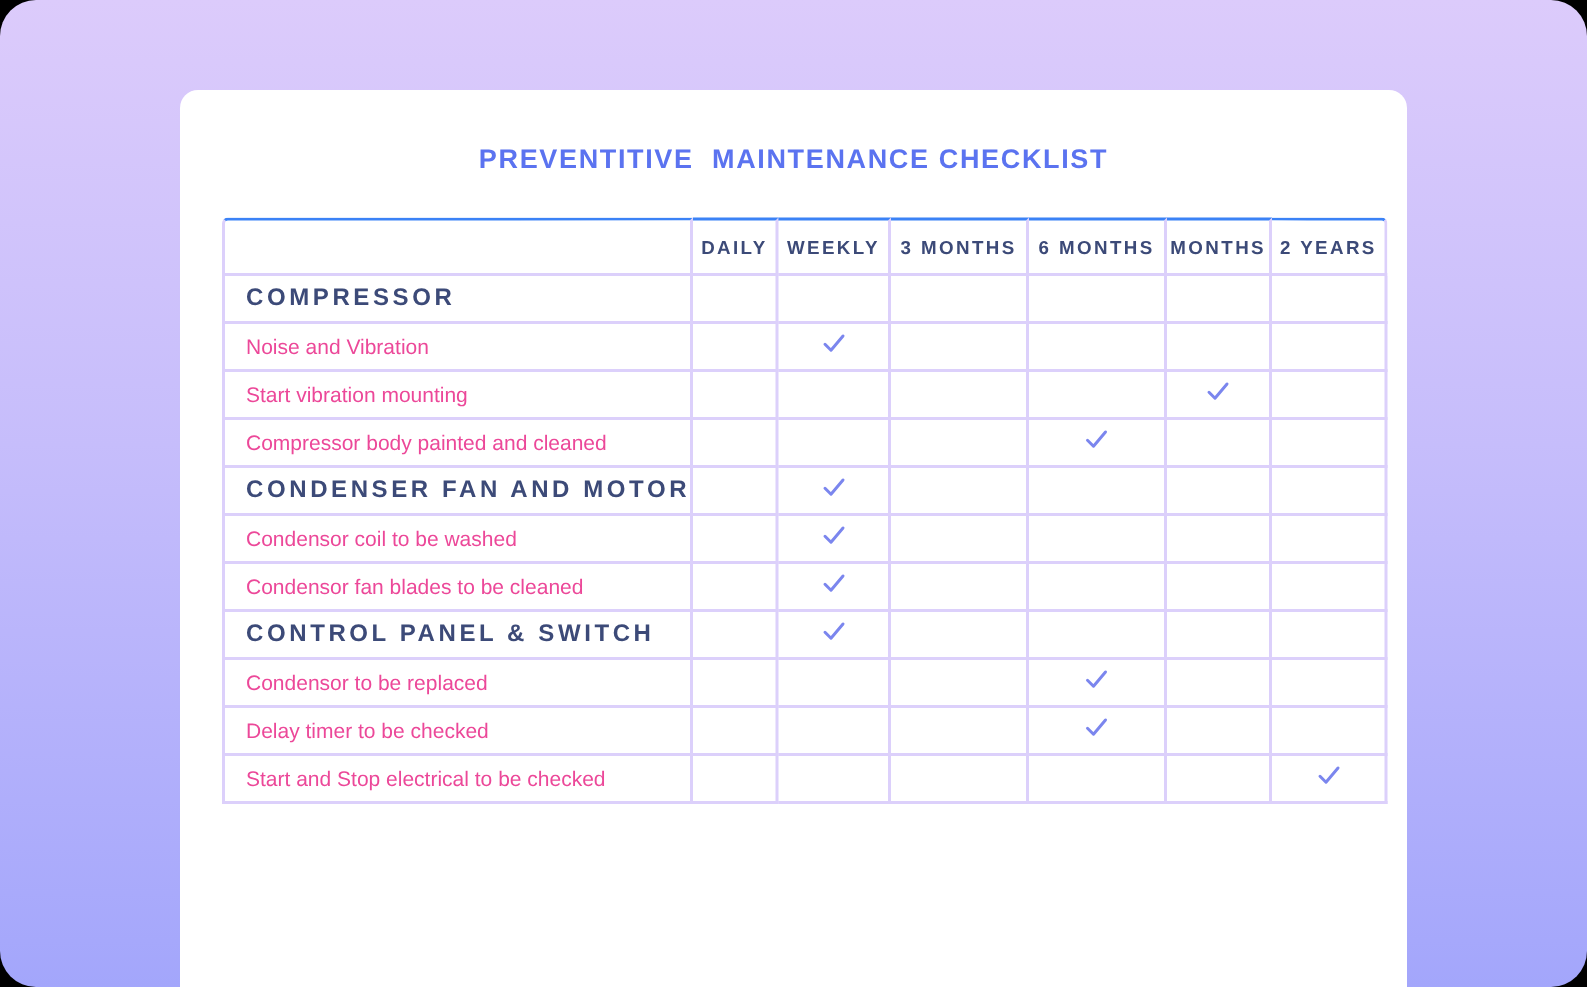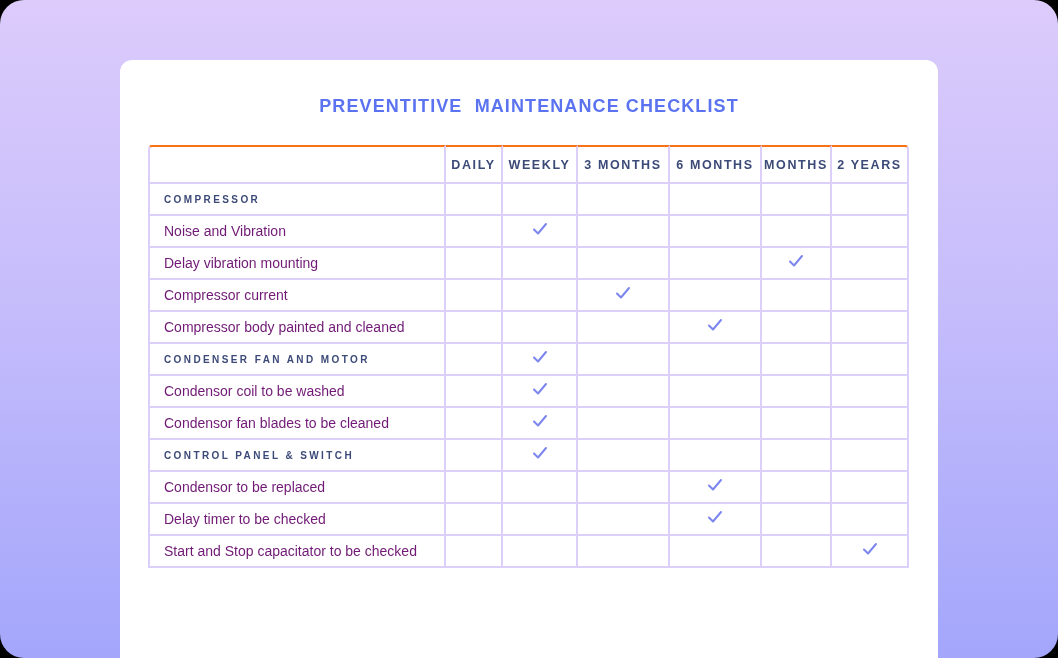"DAILY" tr:first-child th { border-top: 2px solid #f97316 -> 2px solid #3b82f6 }
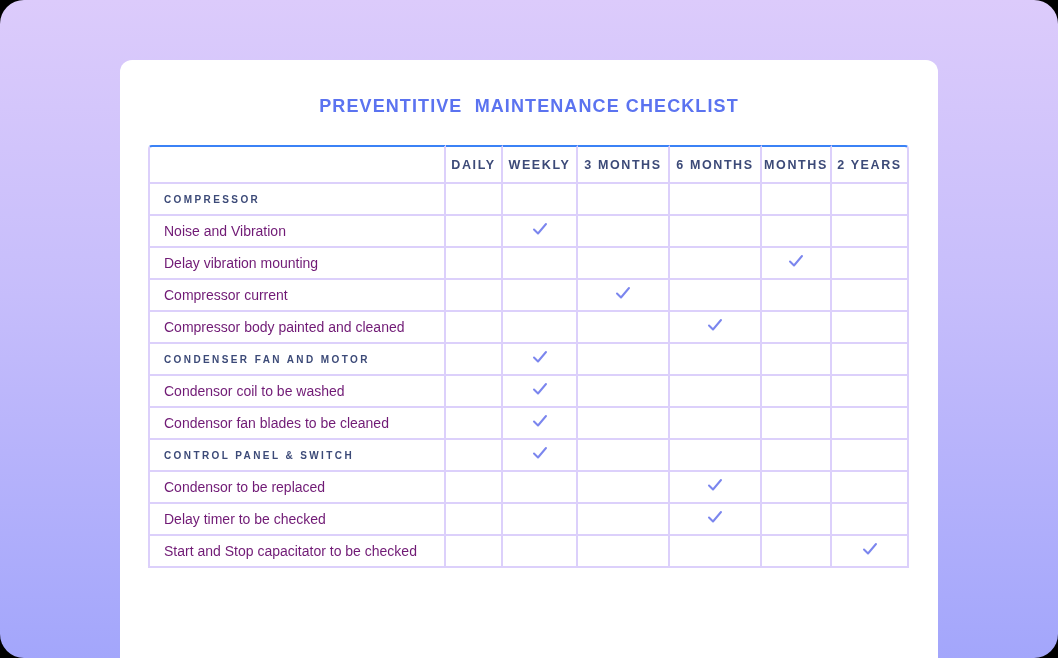"COMPRESSOR" td.section { font-size: 10px -> 16px }
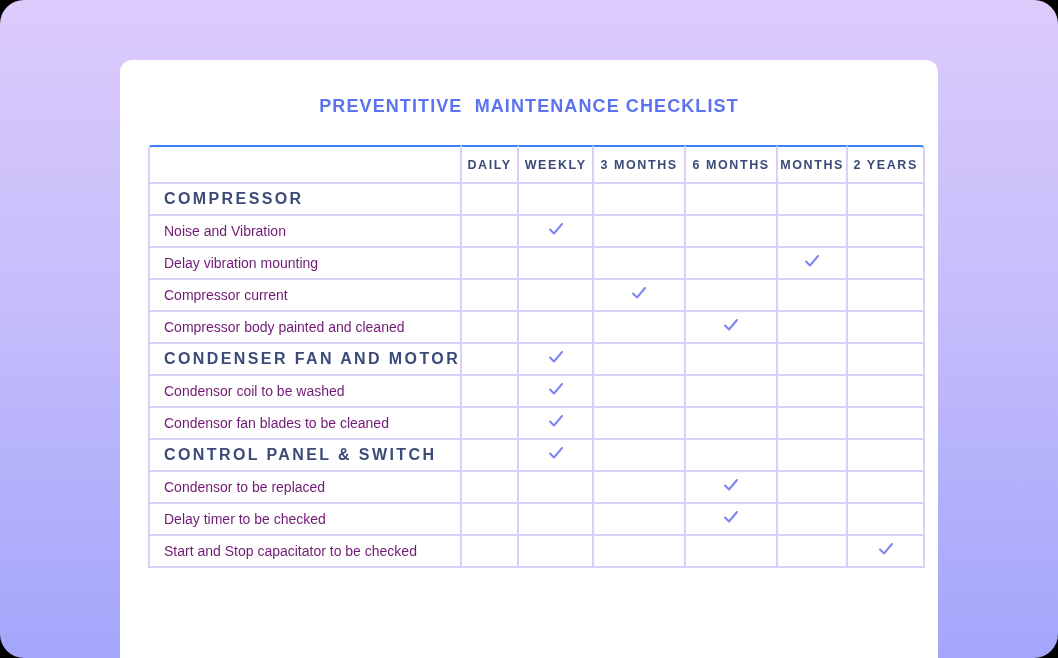"Noise and Vibration" td.label { color: #701a75 -> #ec4899 }
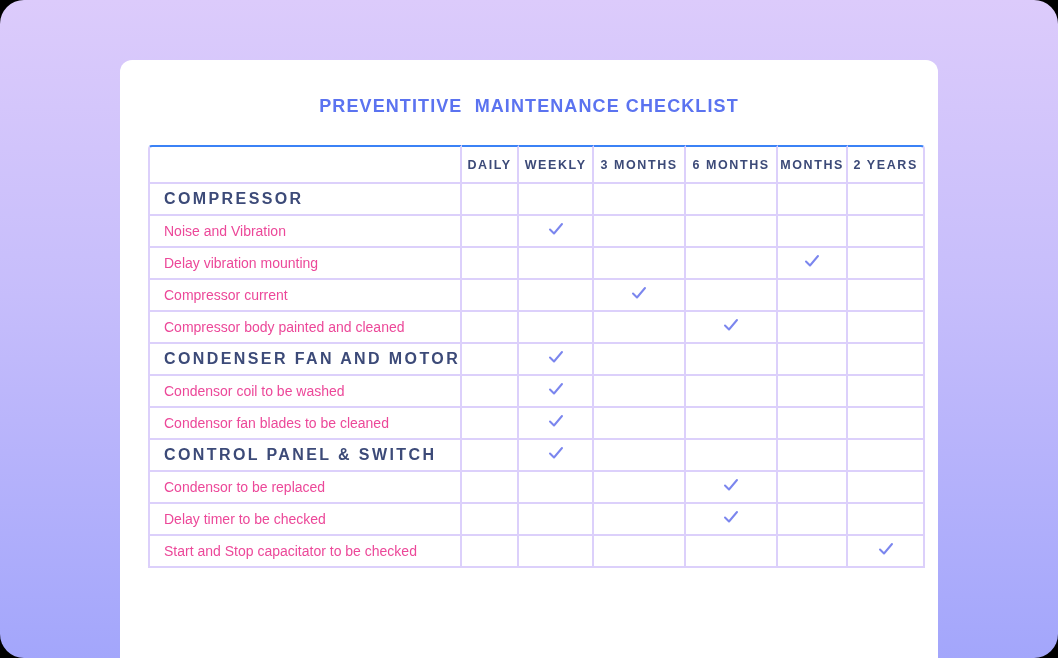"Delay vibration mounting" td.label { text: Delay -> Start }
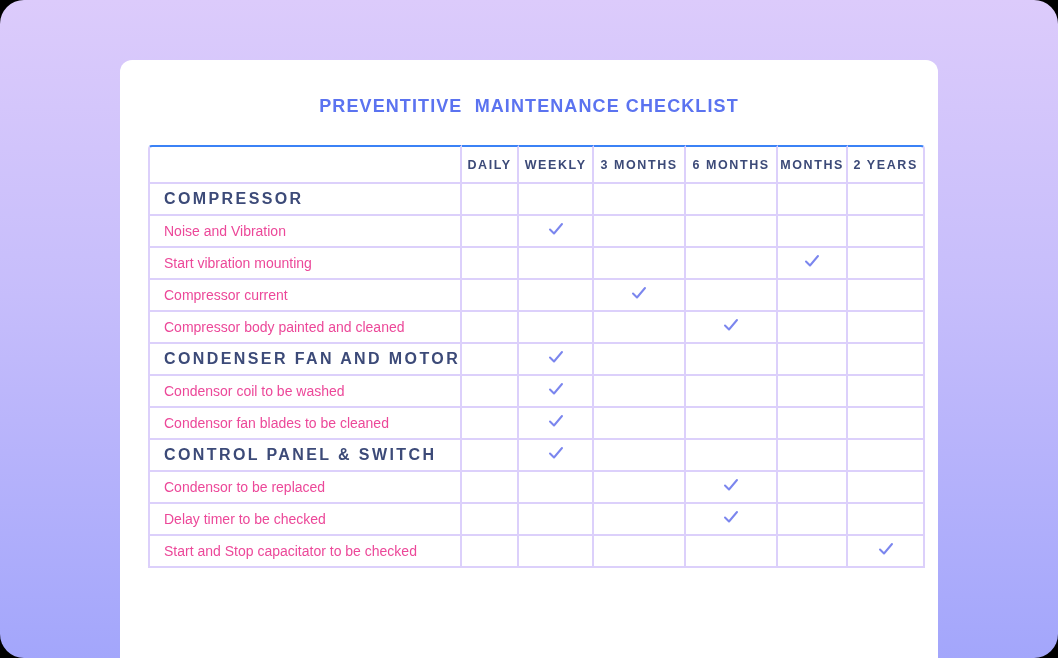"Compressor current" tr { html: <tr> <td>Compressor current</td> <td></td> <td></td> <td><span><svg> <path></path> </svg></span></td> <td></td> <td></td> <td></td> </tr> -> none }
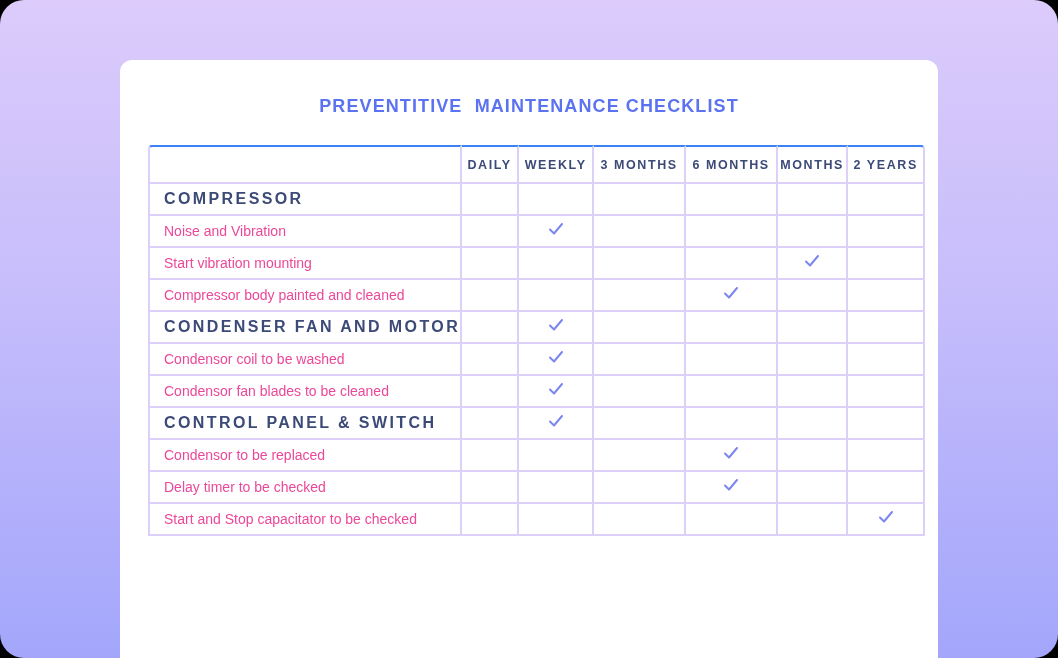"Start and Stop capacitator to" td.label { text: capacitator -> electrical }
